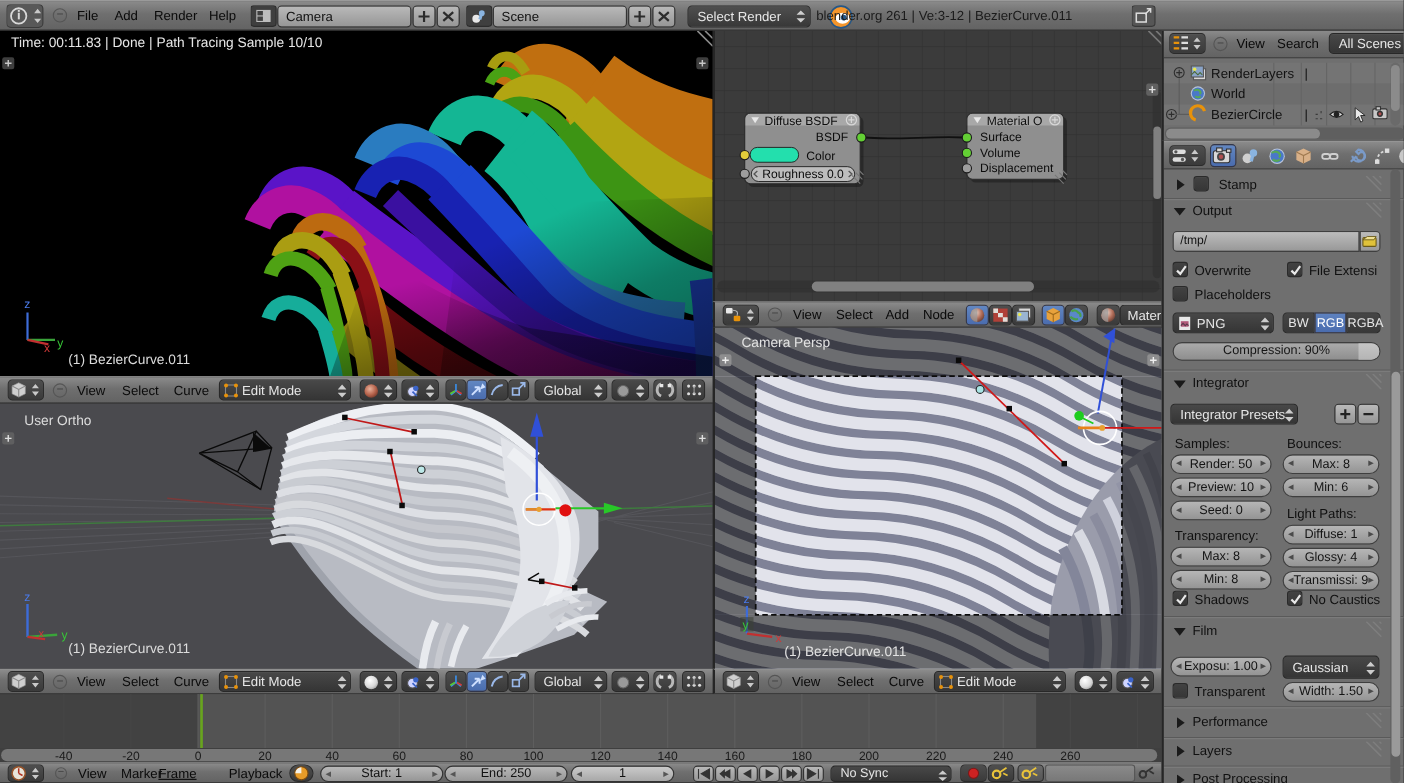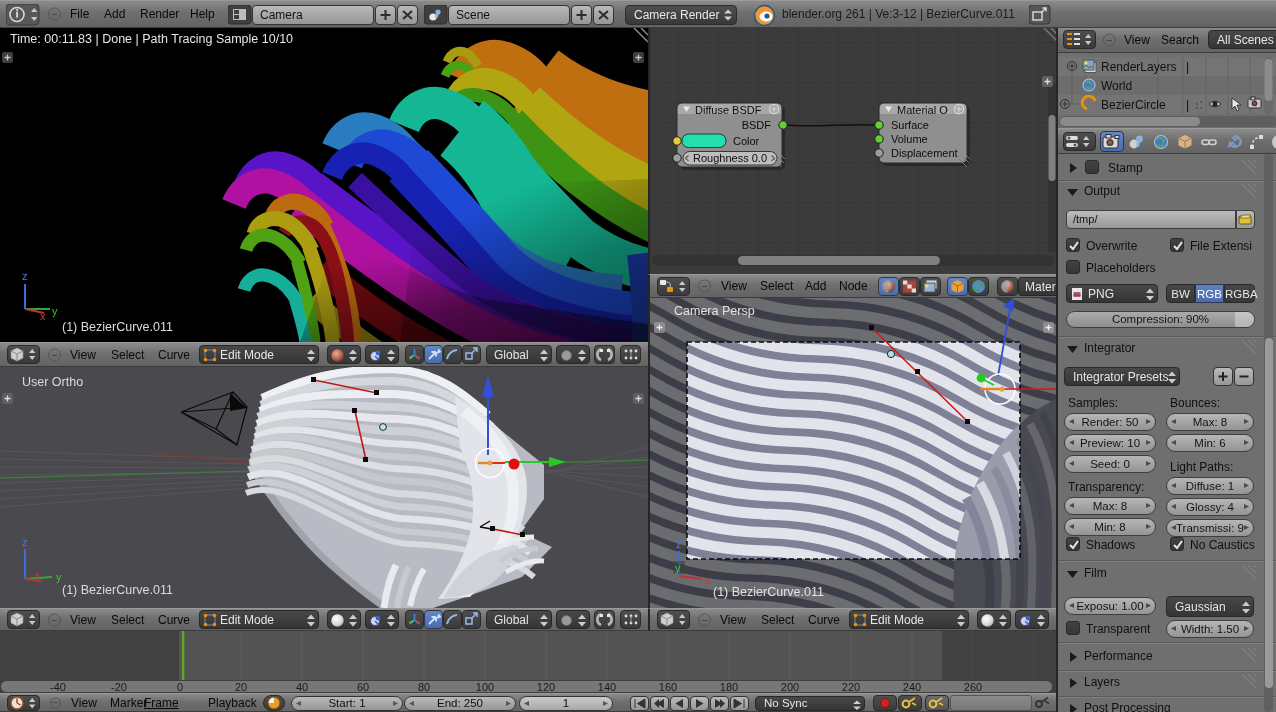"Camera Render" span { text: Camera -> Select }
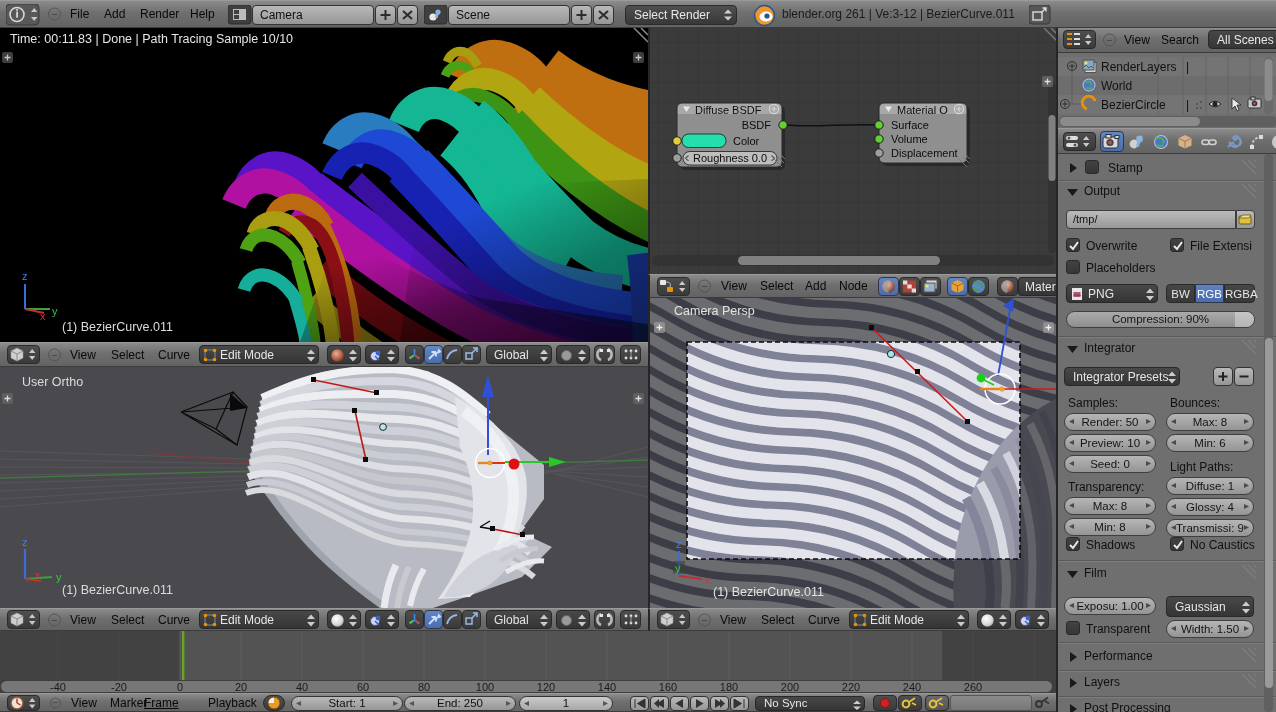"blender.org 261 | Ve:3-12 |" span.mn { left: 782px -> 742px }
